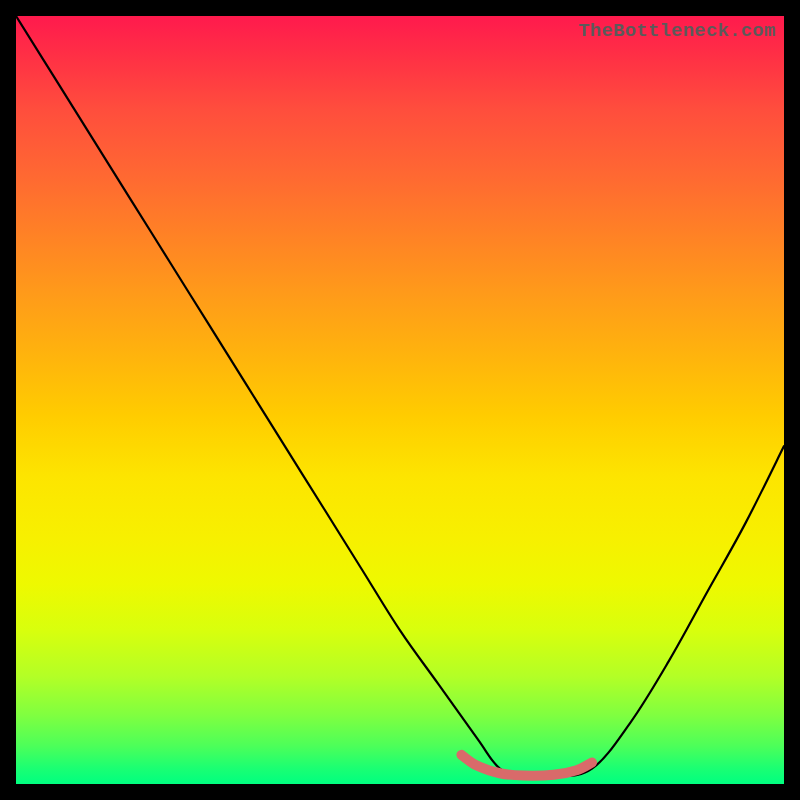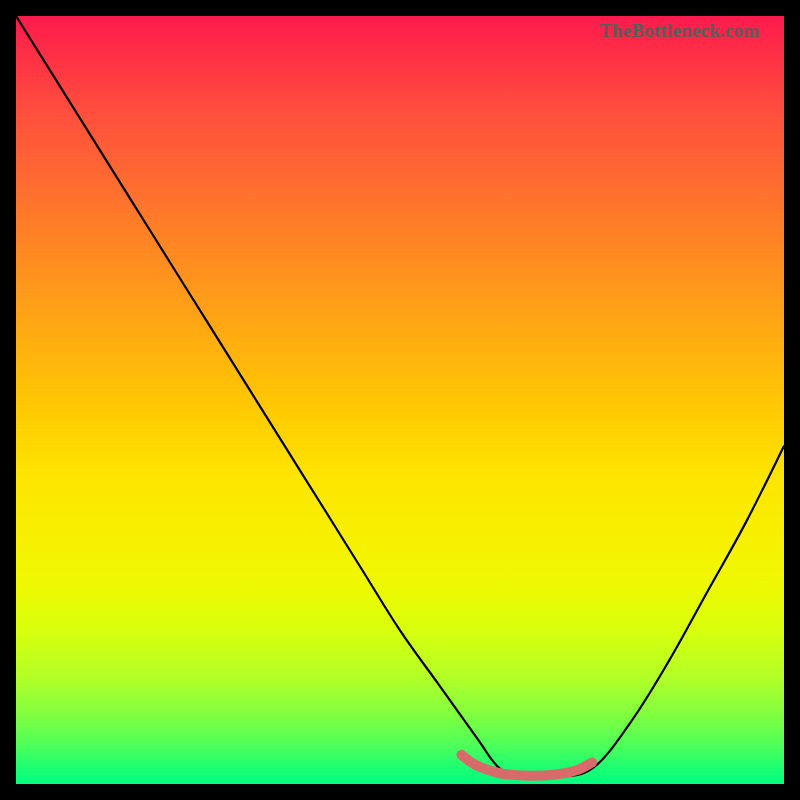"TheBottleneck.com" .watermark { font-family: Liberation Serif, serif -> Liberation Mono, monospace; right: 24px -> 8px }
